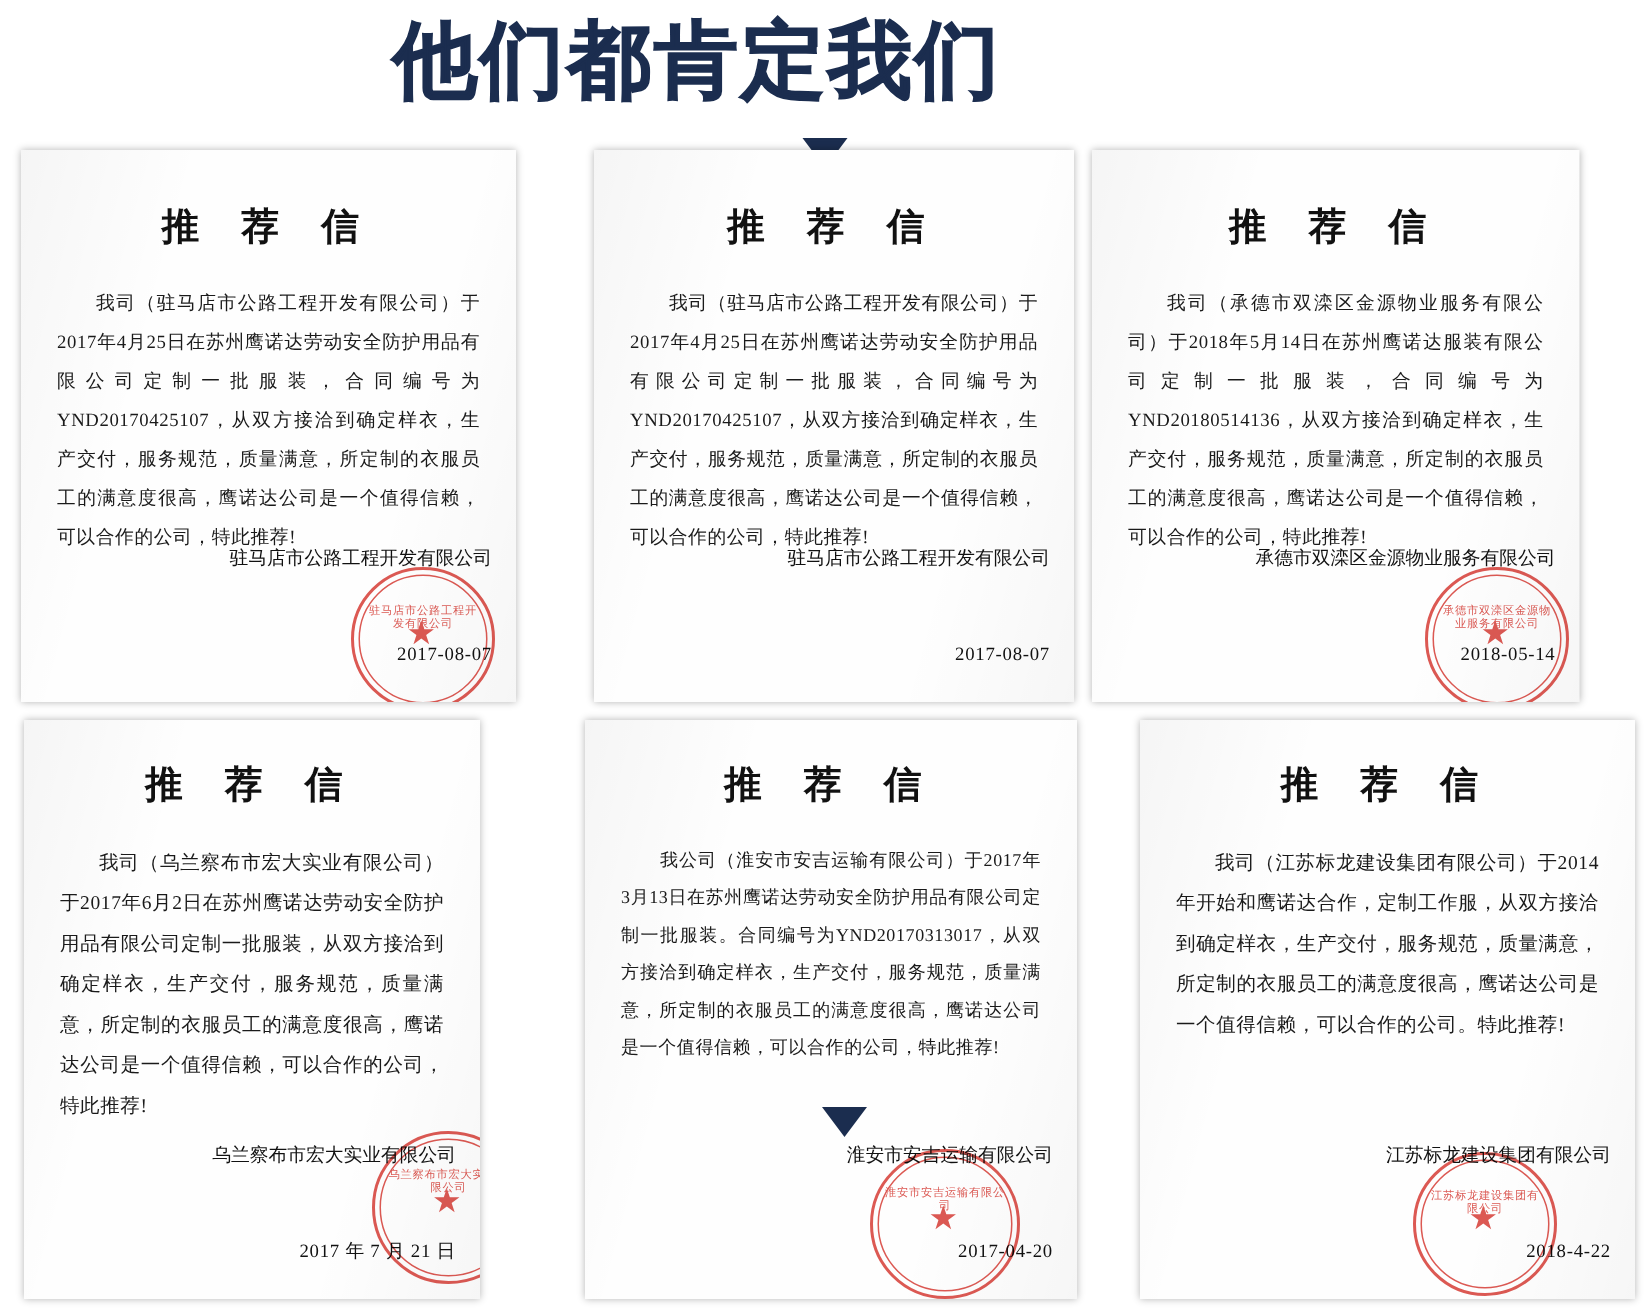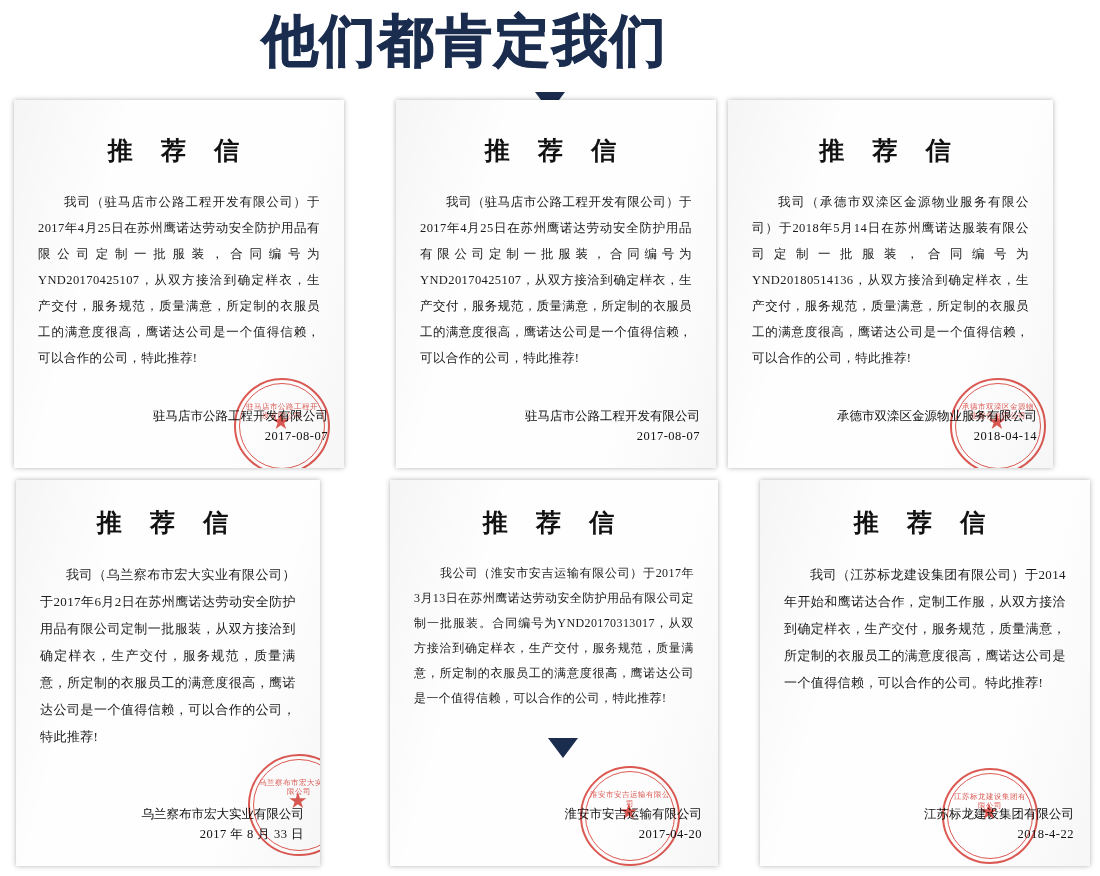"2017-08-07" .sign-date { margin-top: none -> 44px }
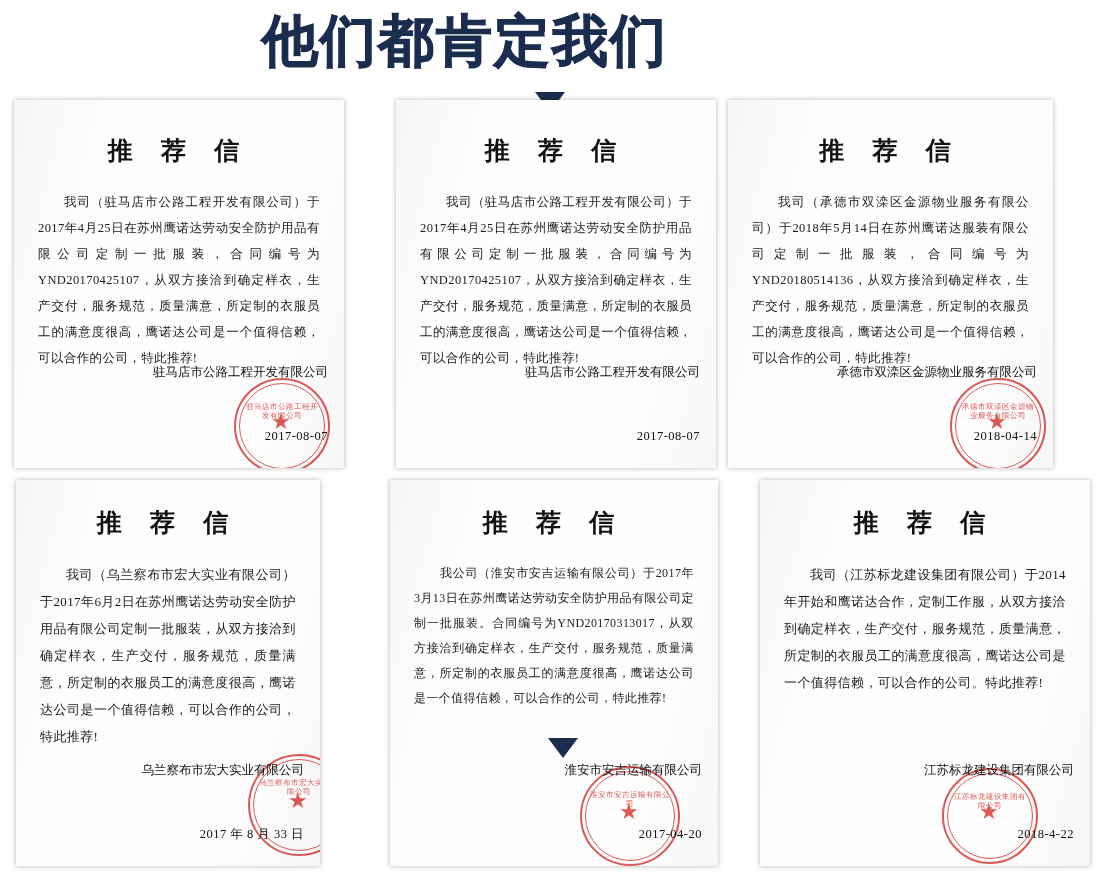"2018-04-14" div.sign-date { text: 2018-04-14 -> 2018-05-14 }
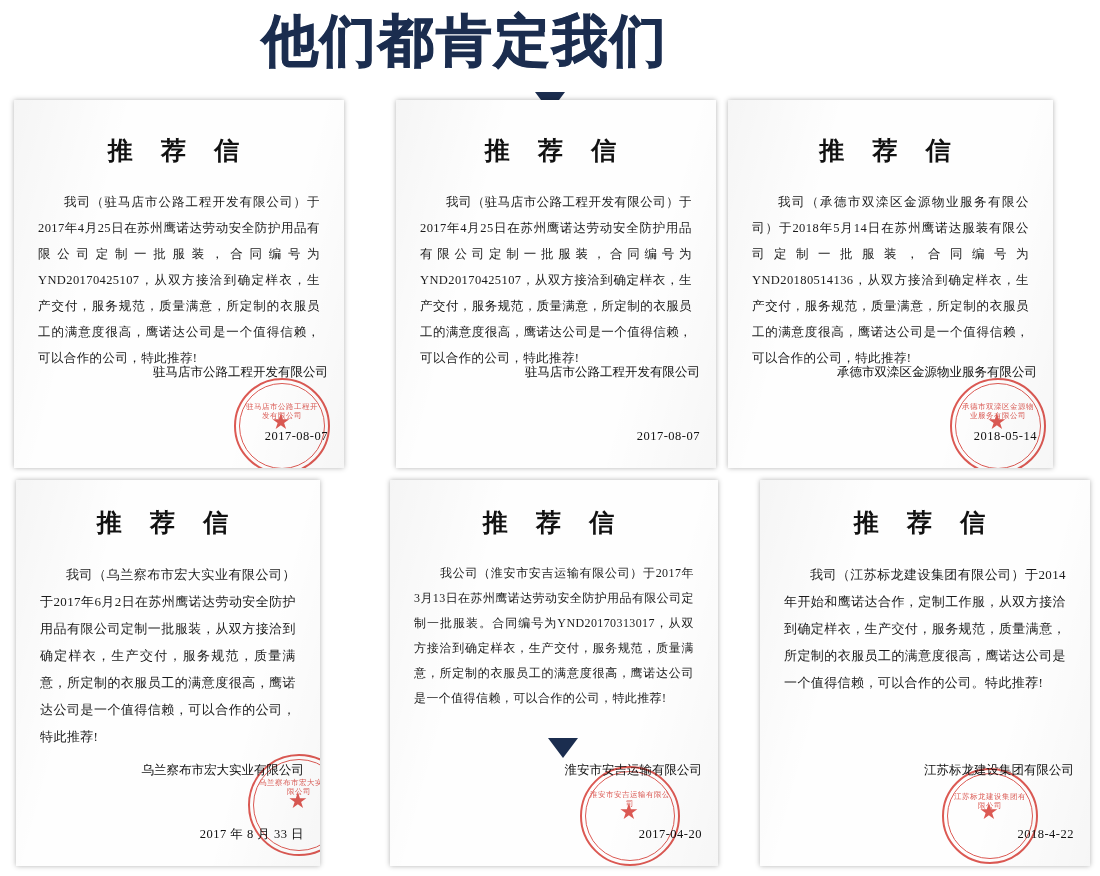"2017 年 8 月 33" div.sign-date { text: 8 月 33 -> 7 月 21 }
